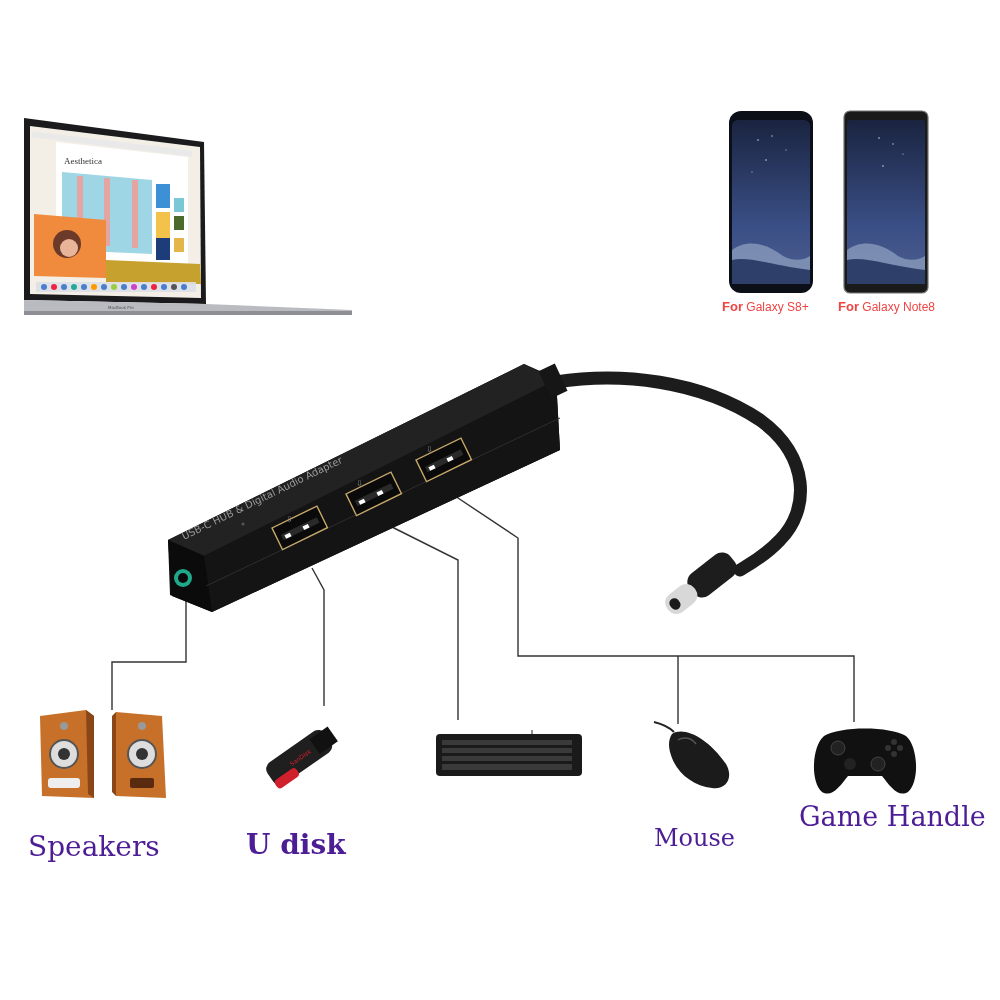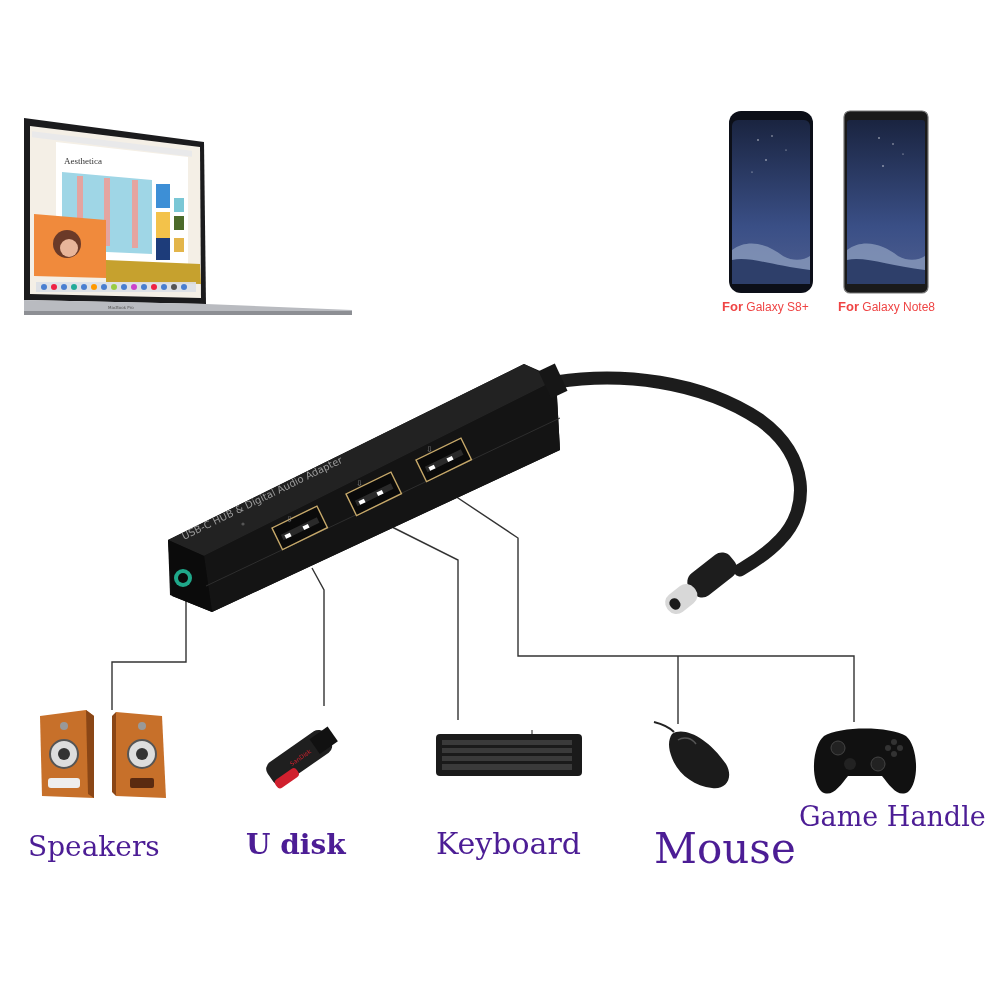"Keyboard" div.abs { html: <div>Keyboard</div> -> none }
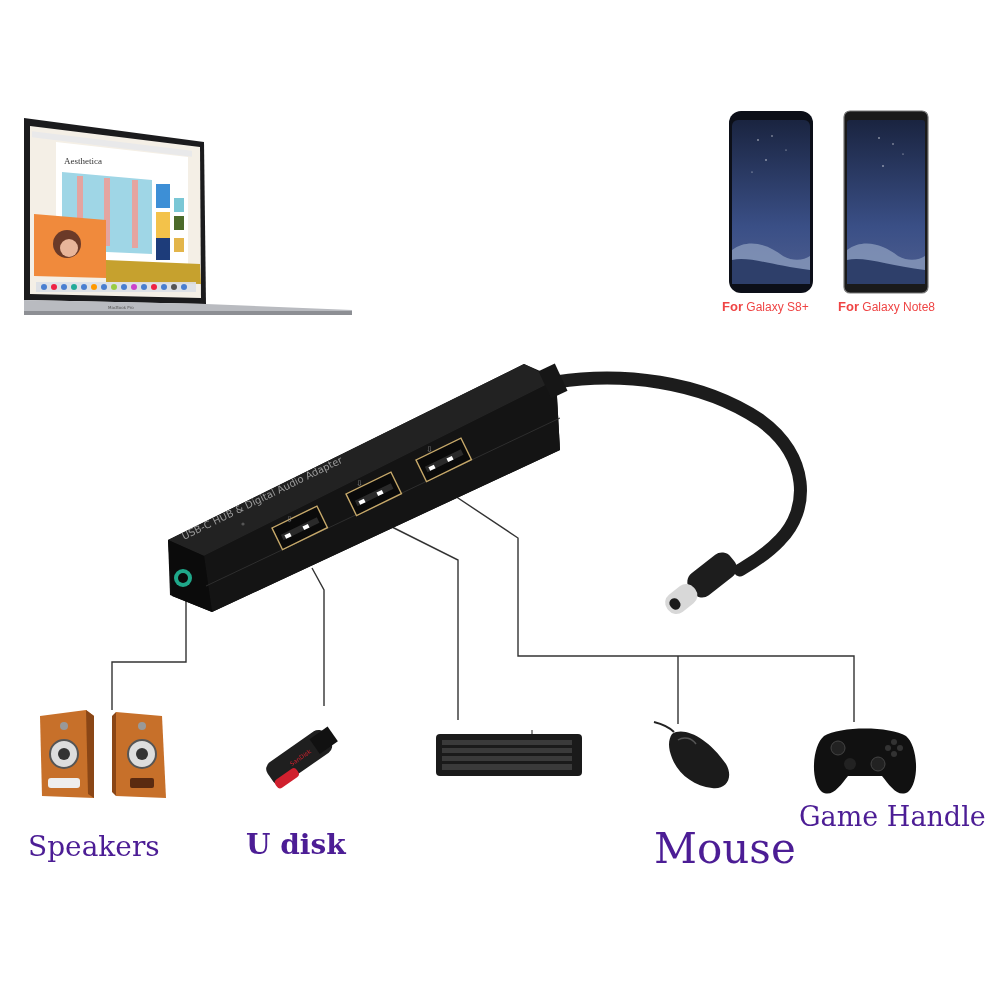"Mouse" div.abs { font-size: 42px -> 24px }
